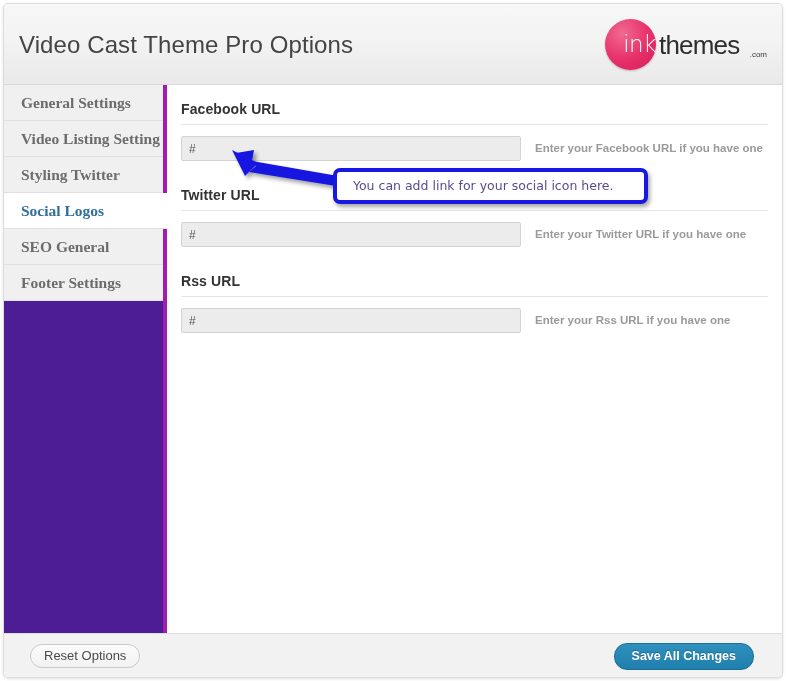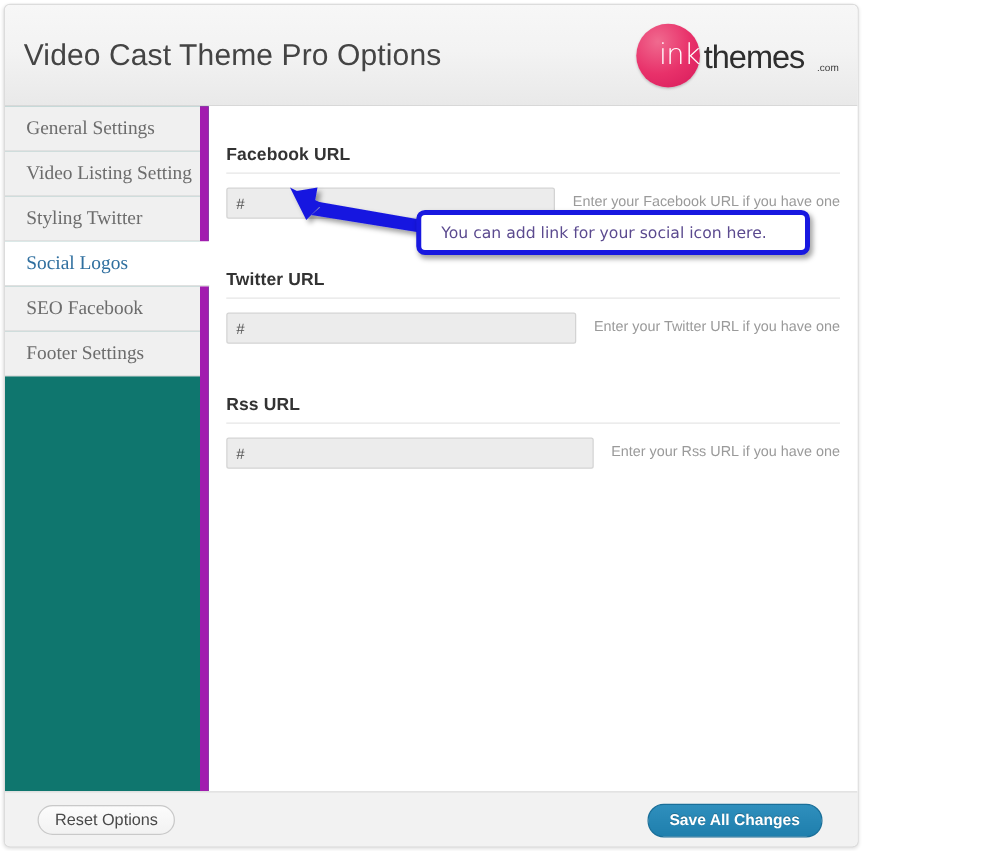"Video Cast Theme Pro Options" .panel { width: 684px -> 780px }
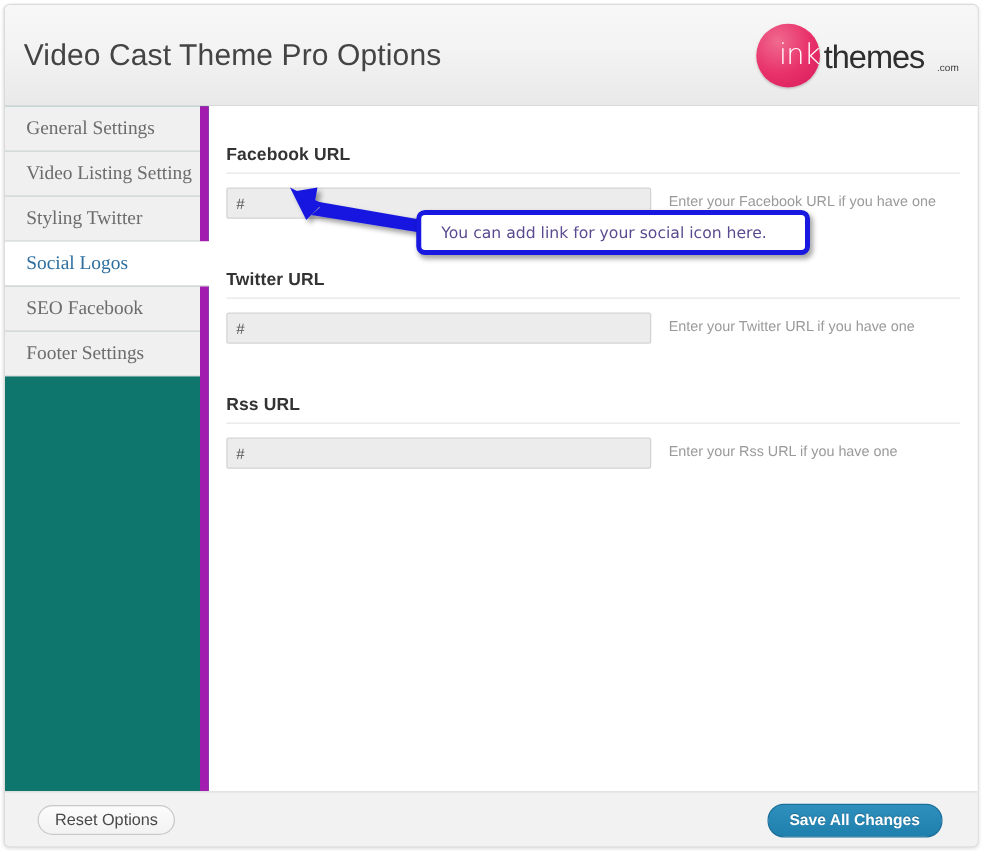"General Settings" .sidebar { background: #0f766e -> #4c1d95; border-right: 7px solid #a21caf -> 4px solid #a21caf; font-weight: none -> bold }
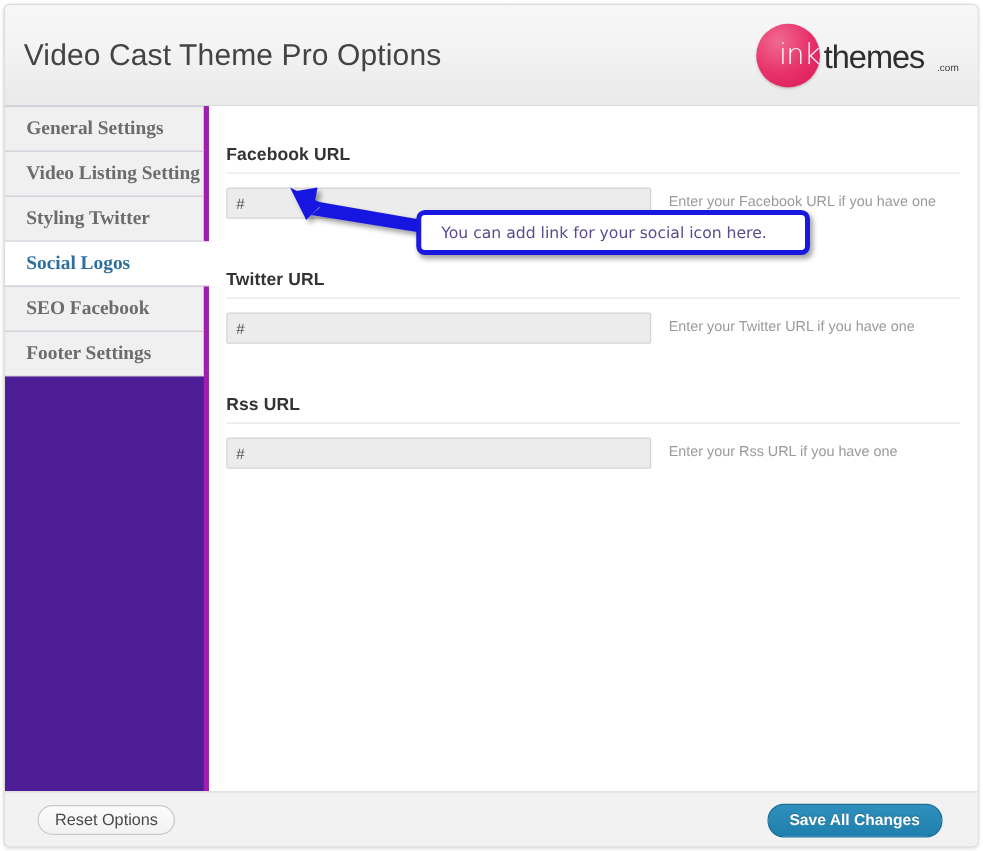"Facebook URL" .field-group { padding: 16px 14px 0 13px -> 2px 14px 0 13px }
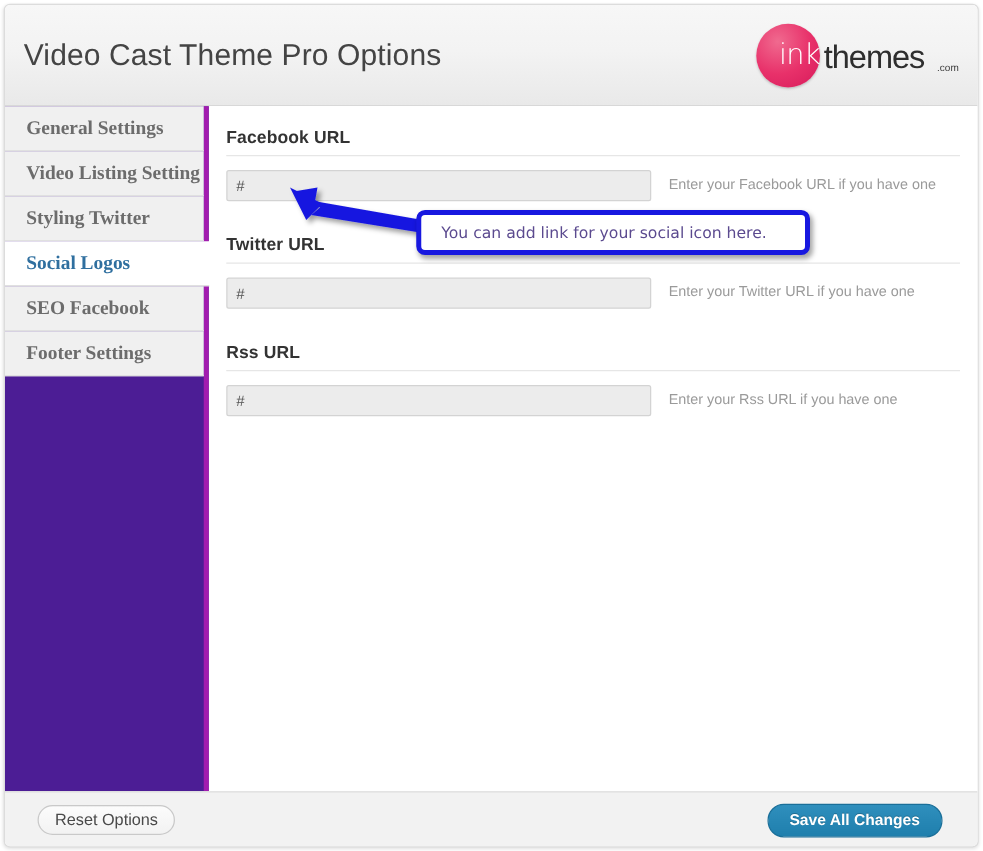"Enter your Facebook URL if" .field-desc { font-weight: none -> bold }
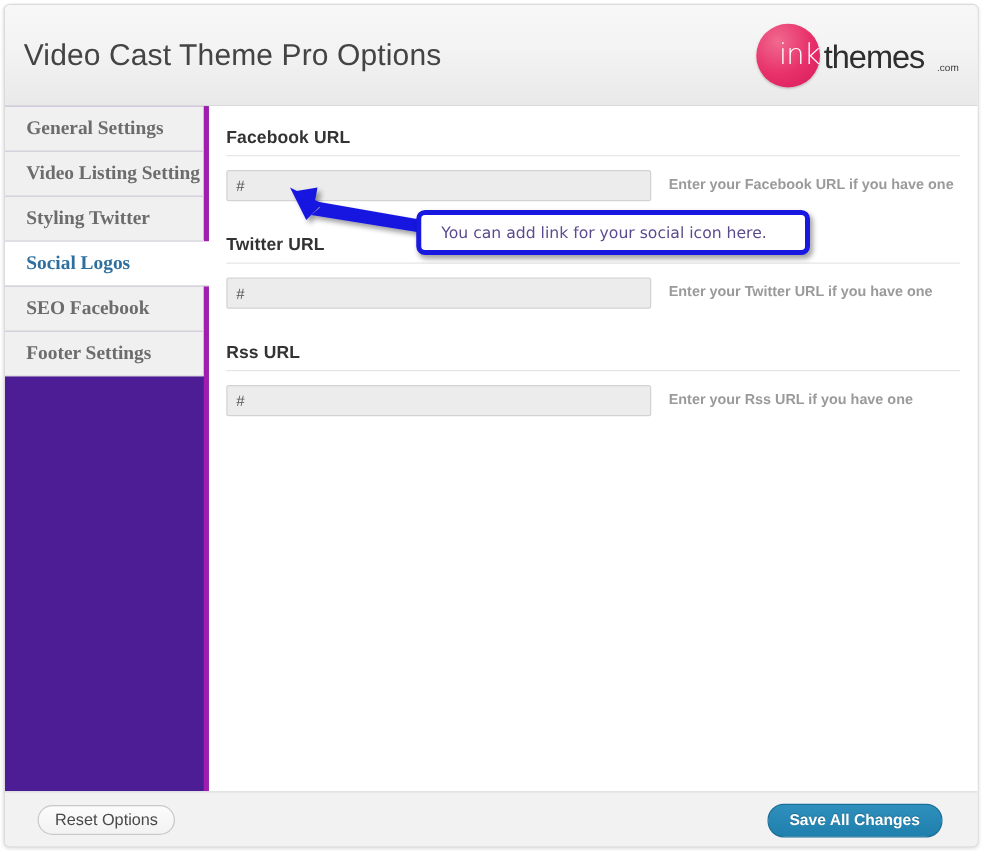"SEO Facebook" span { text: Facebook -> General }
